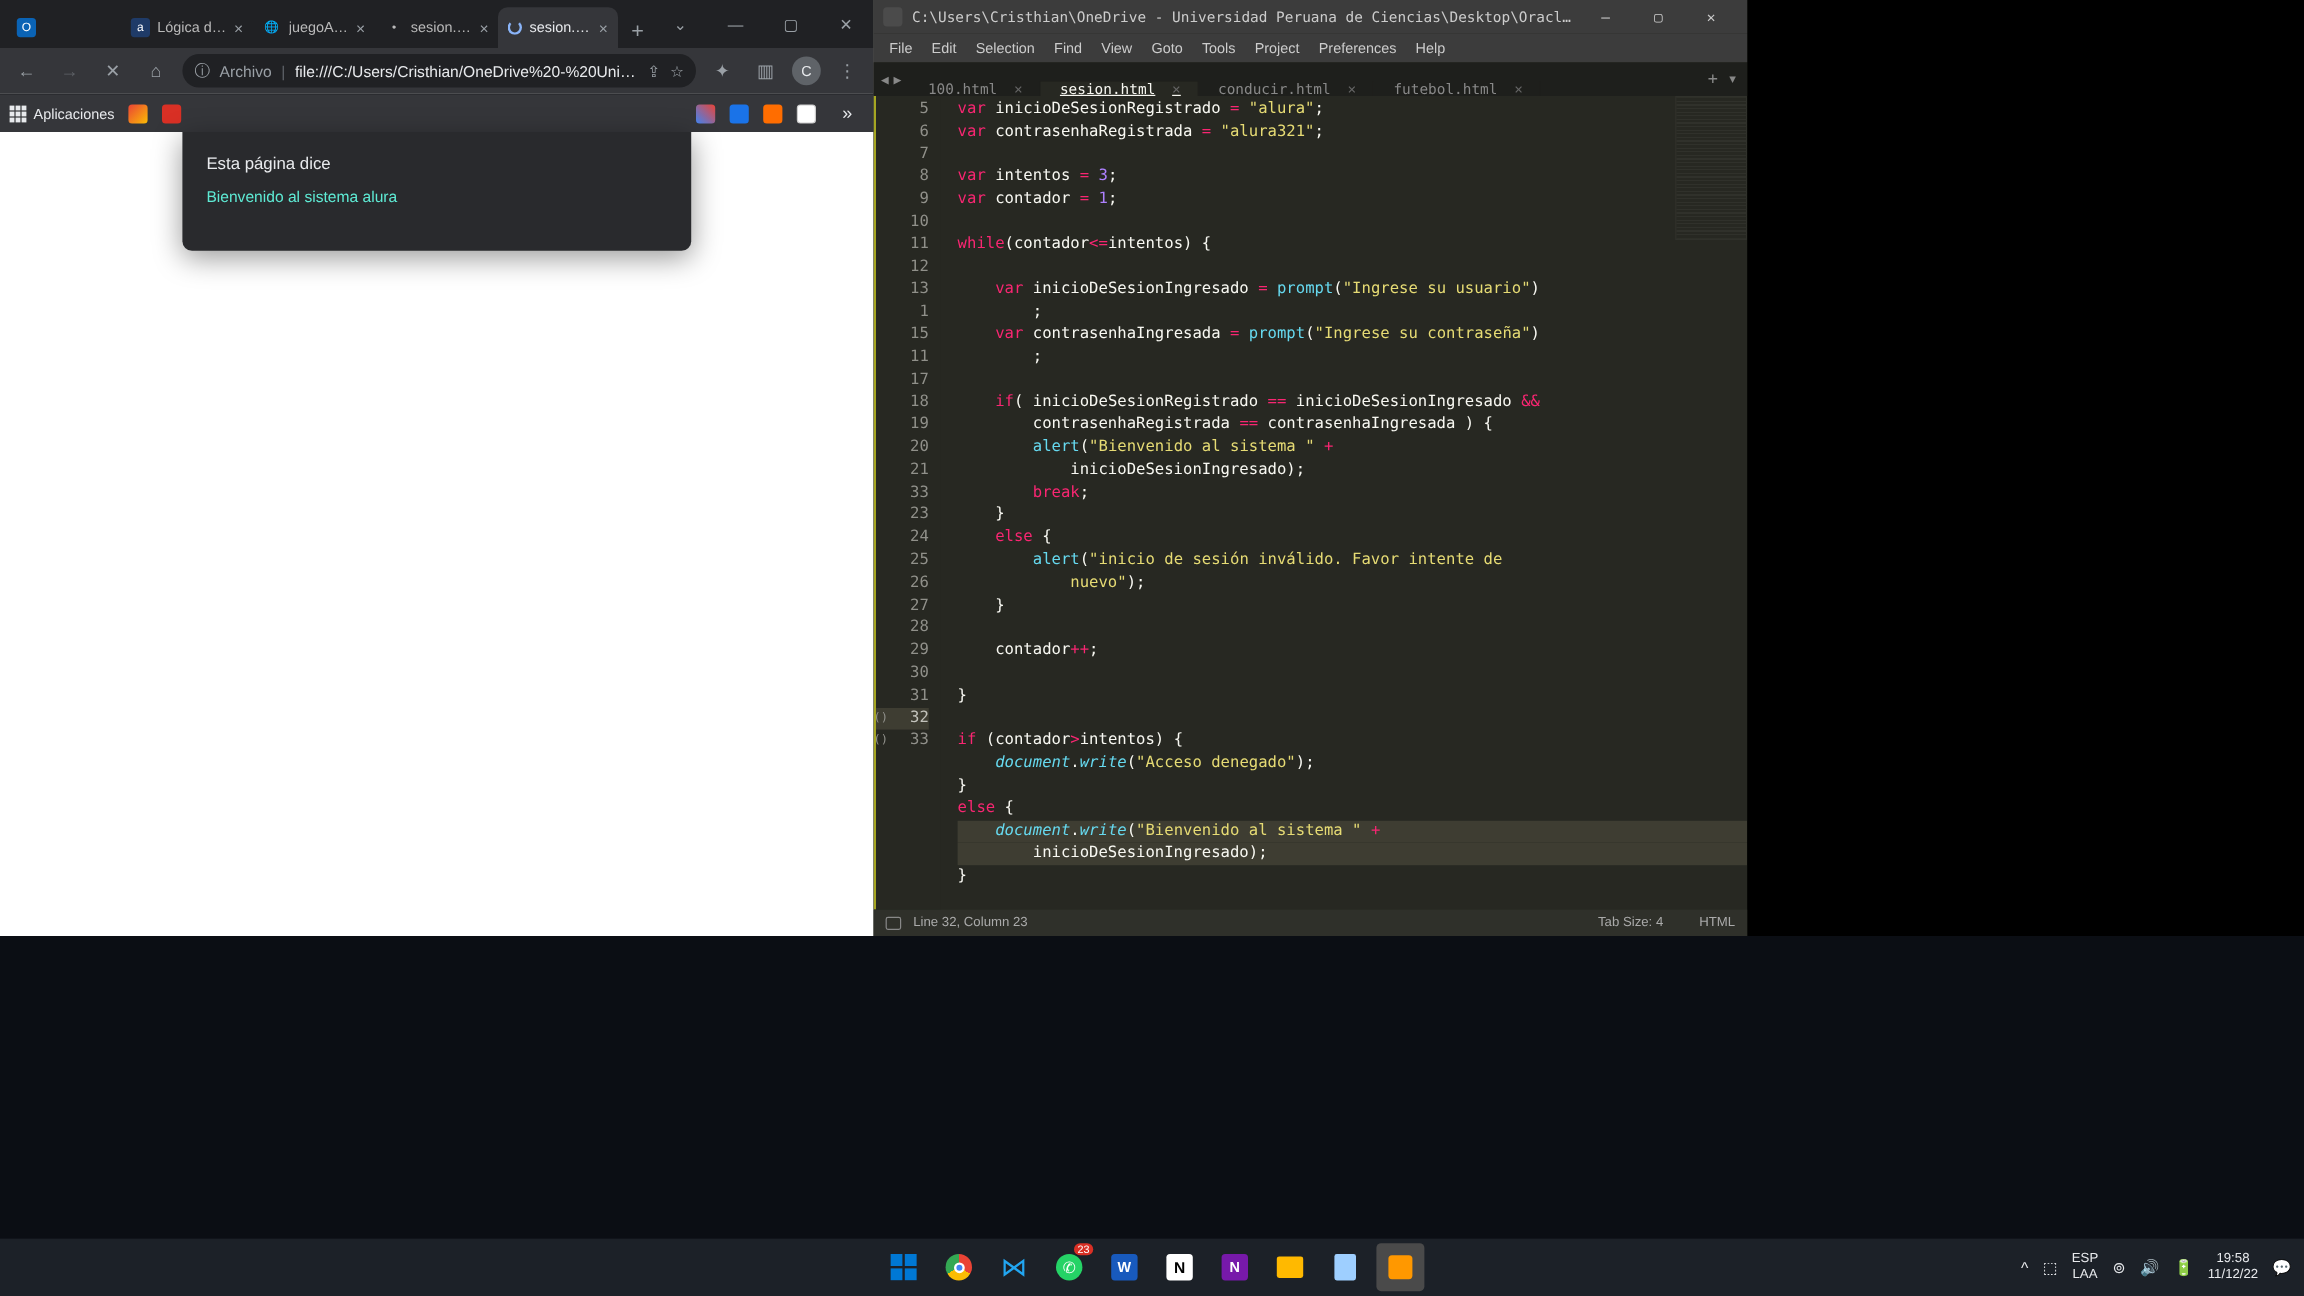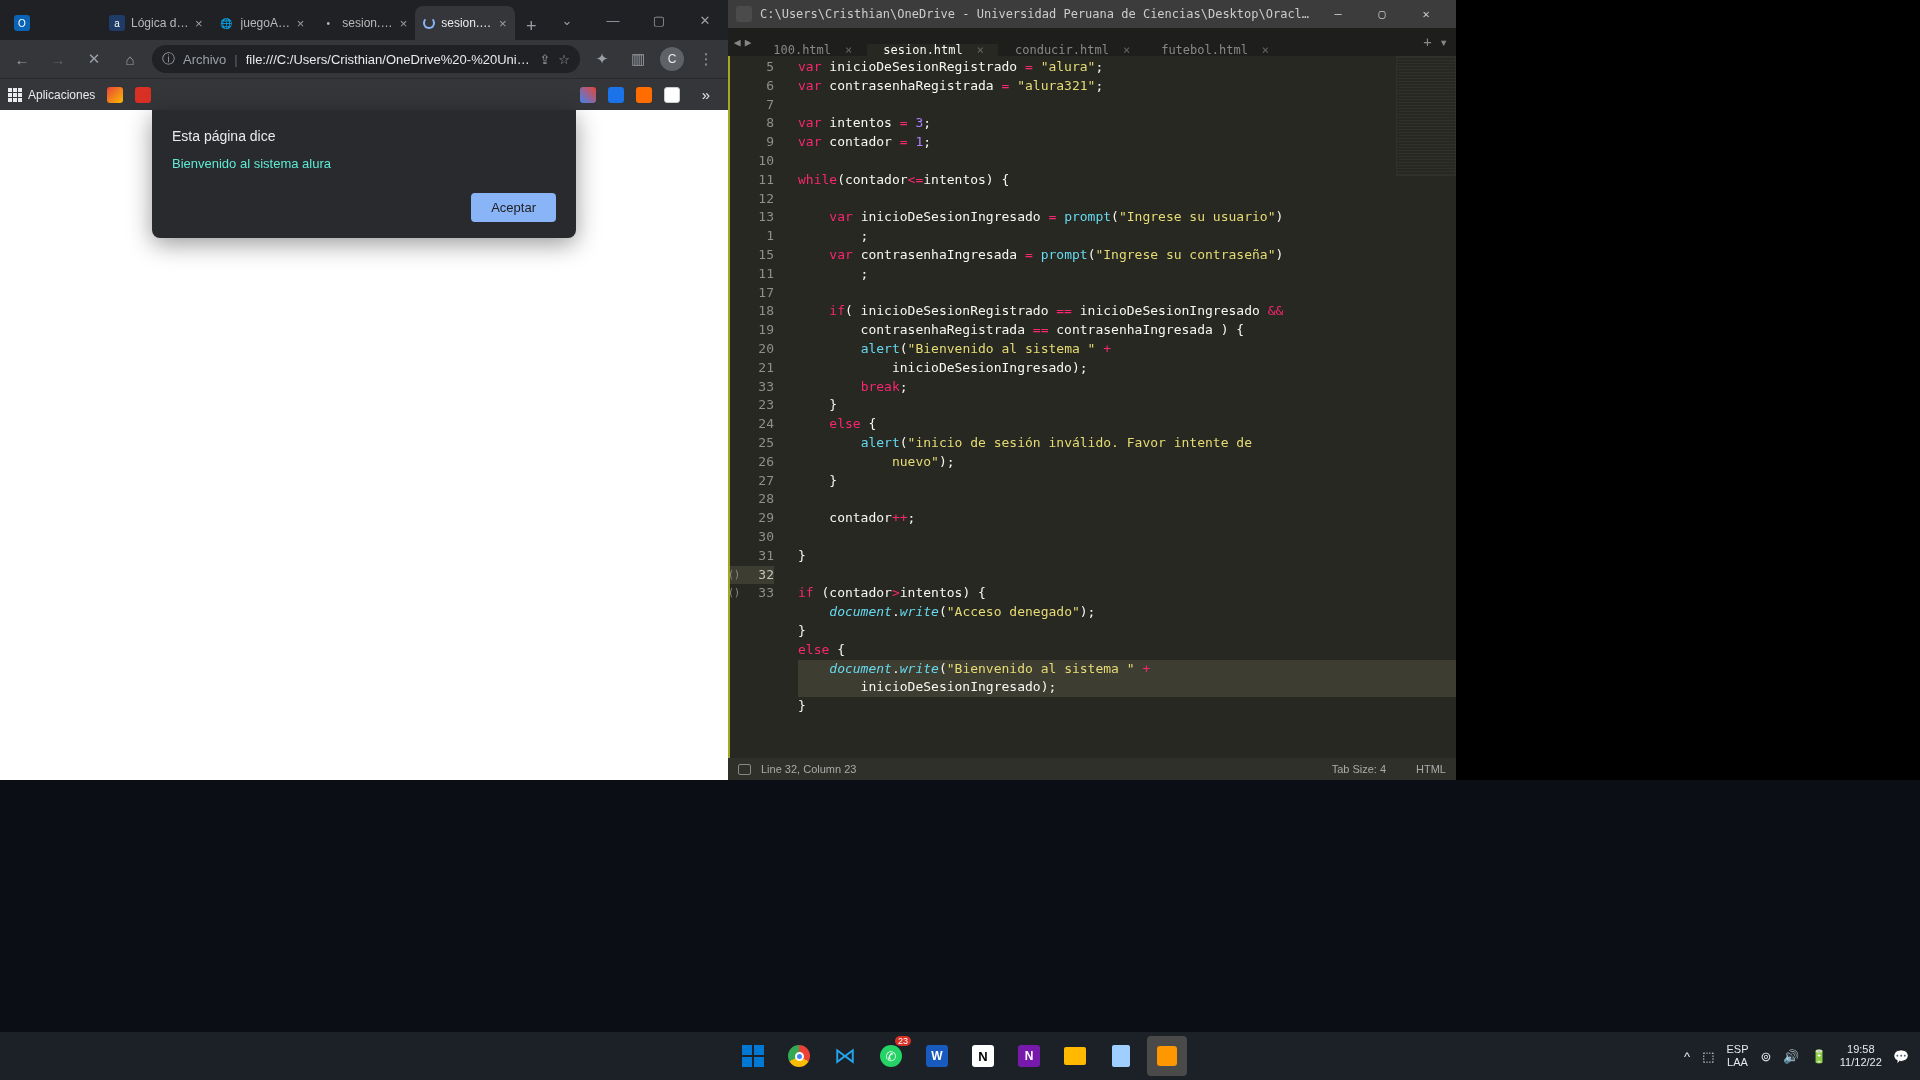"File" div.st-menu { html: none -> <div> <span>File</span> <span>Edit</span> <span>Selection</span> <span>Find</span> <span>View</span> <span>Goto</span> <span>Tools</span> <span>Project</span> <span>Preferences</span> <span>Help</span> </div> }
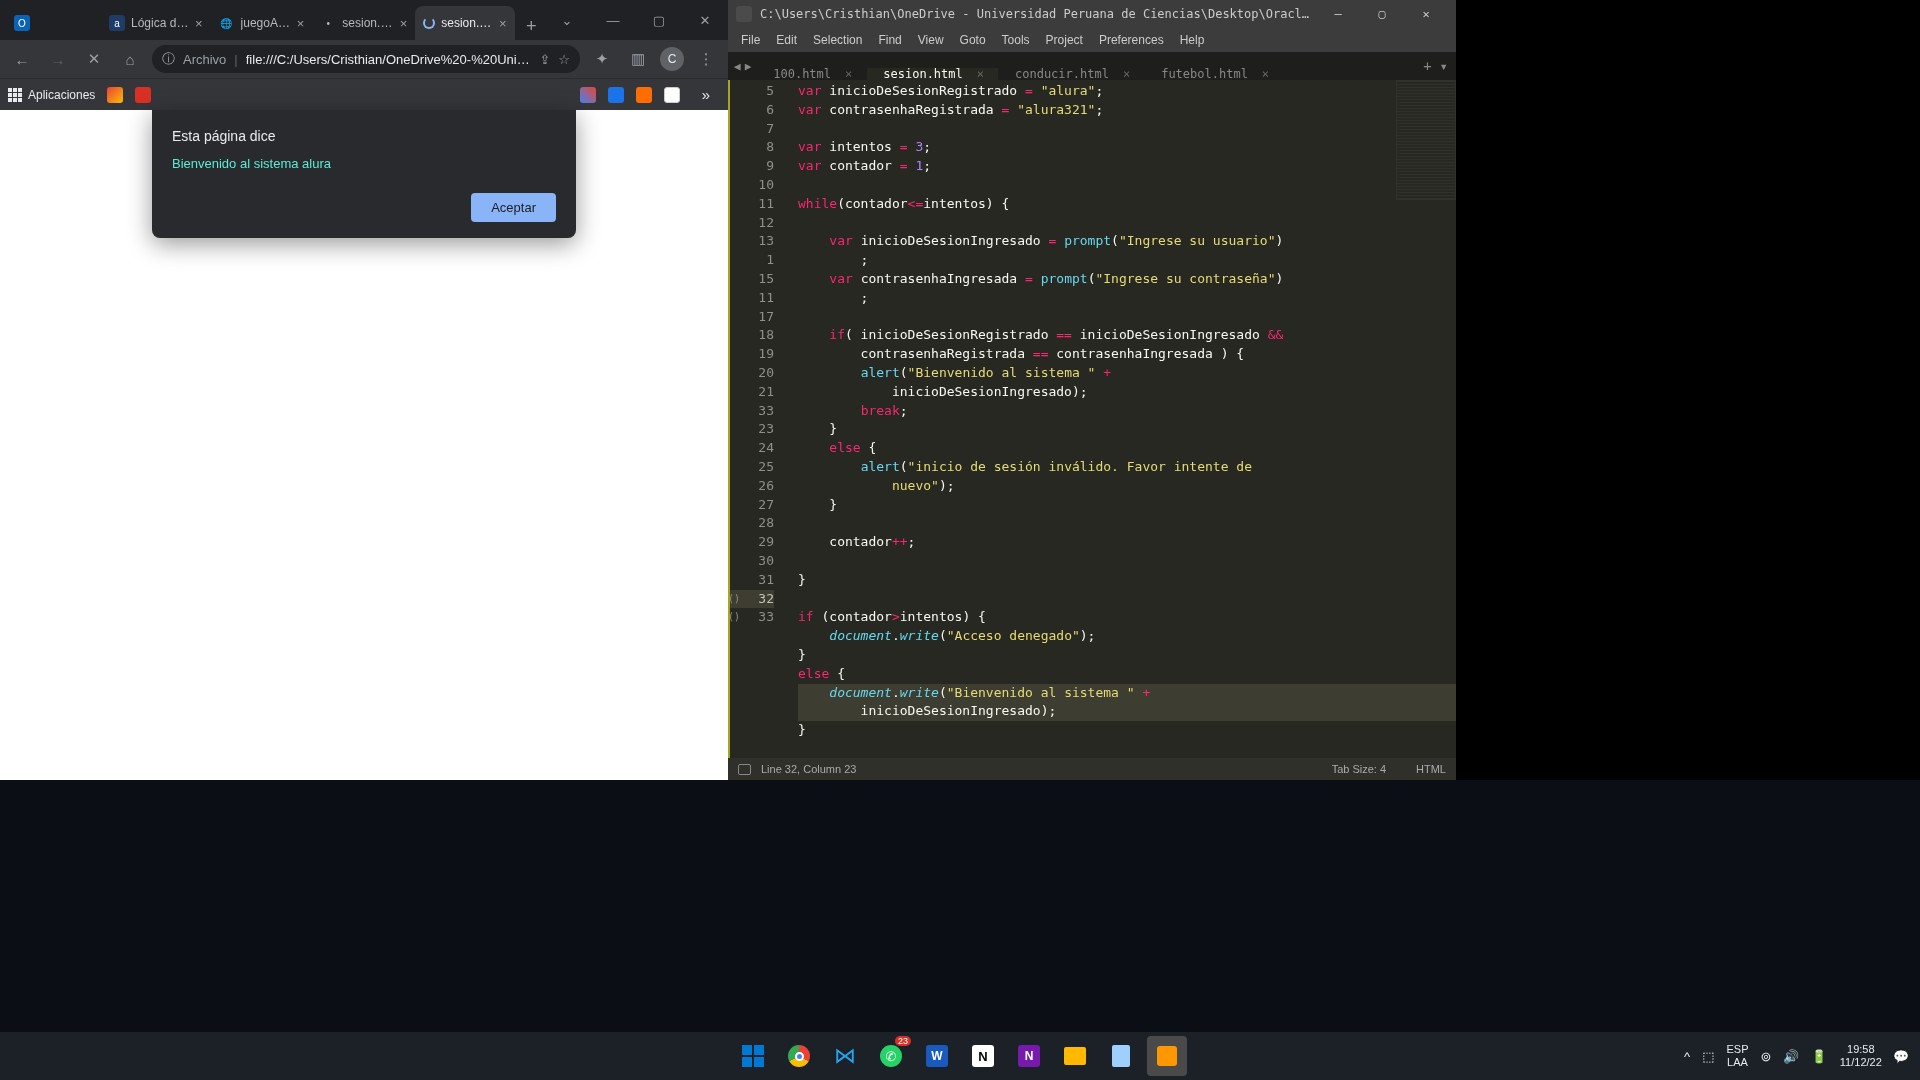"sesion.html" .st-tab.active { text-decoration: none -> underline }
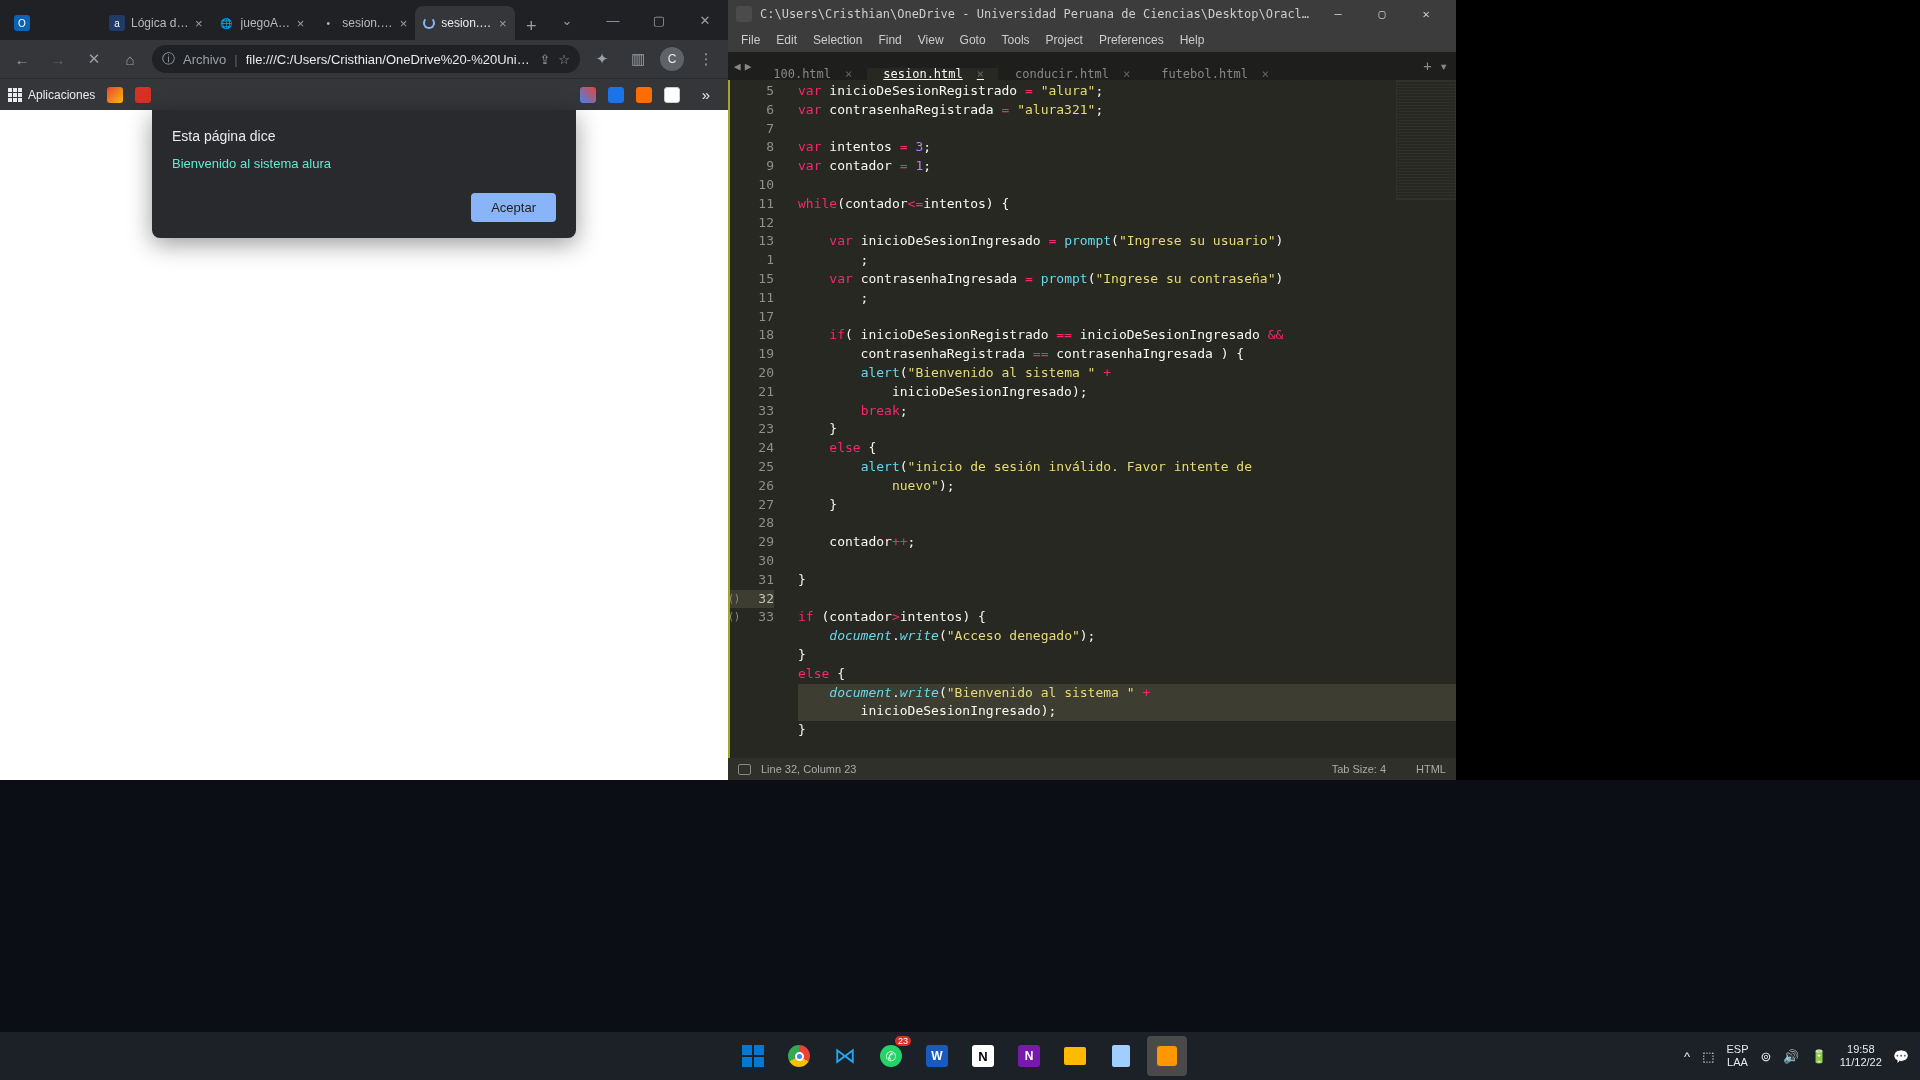"Aceptar" div.dlg-btns { html: <div> <button>Aceptar</button> </div> -> none }
